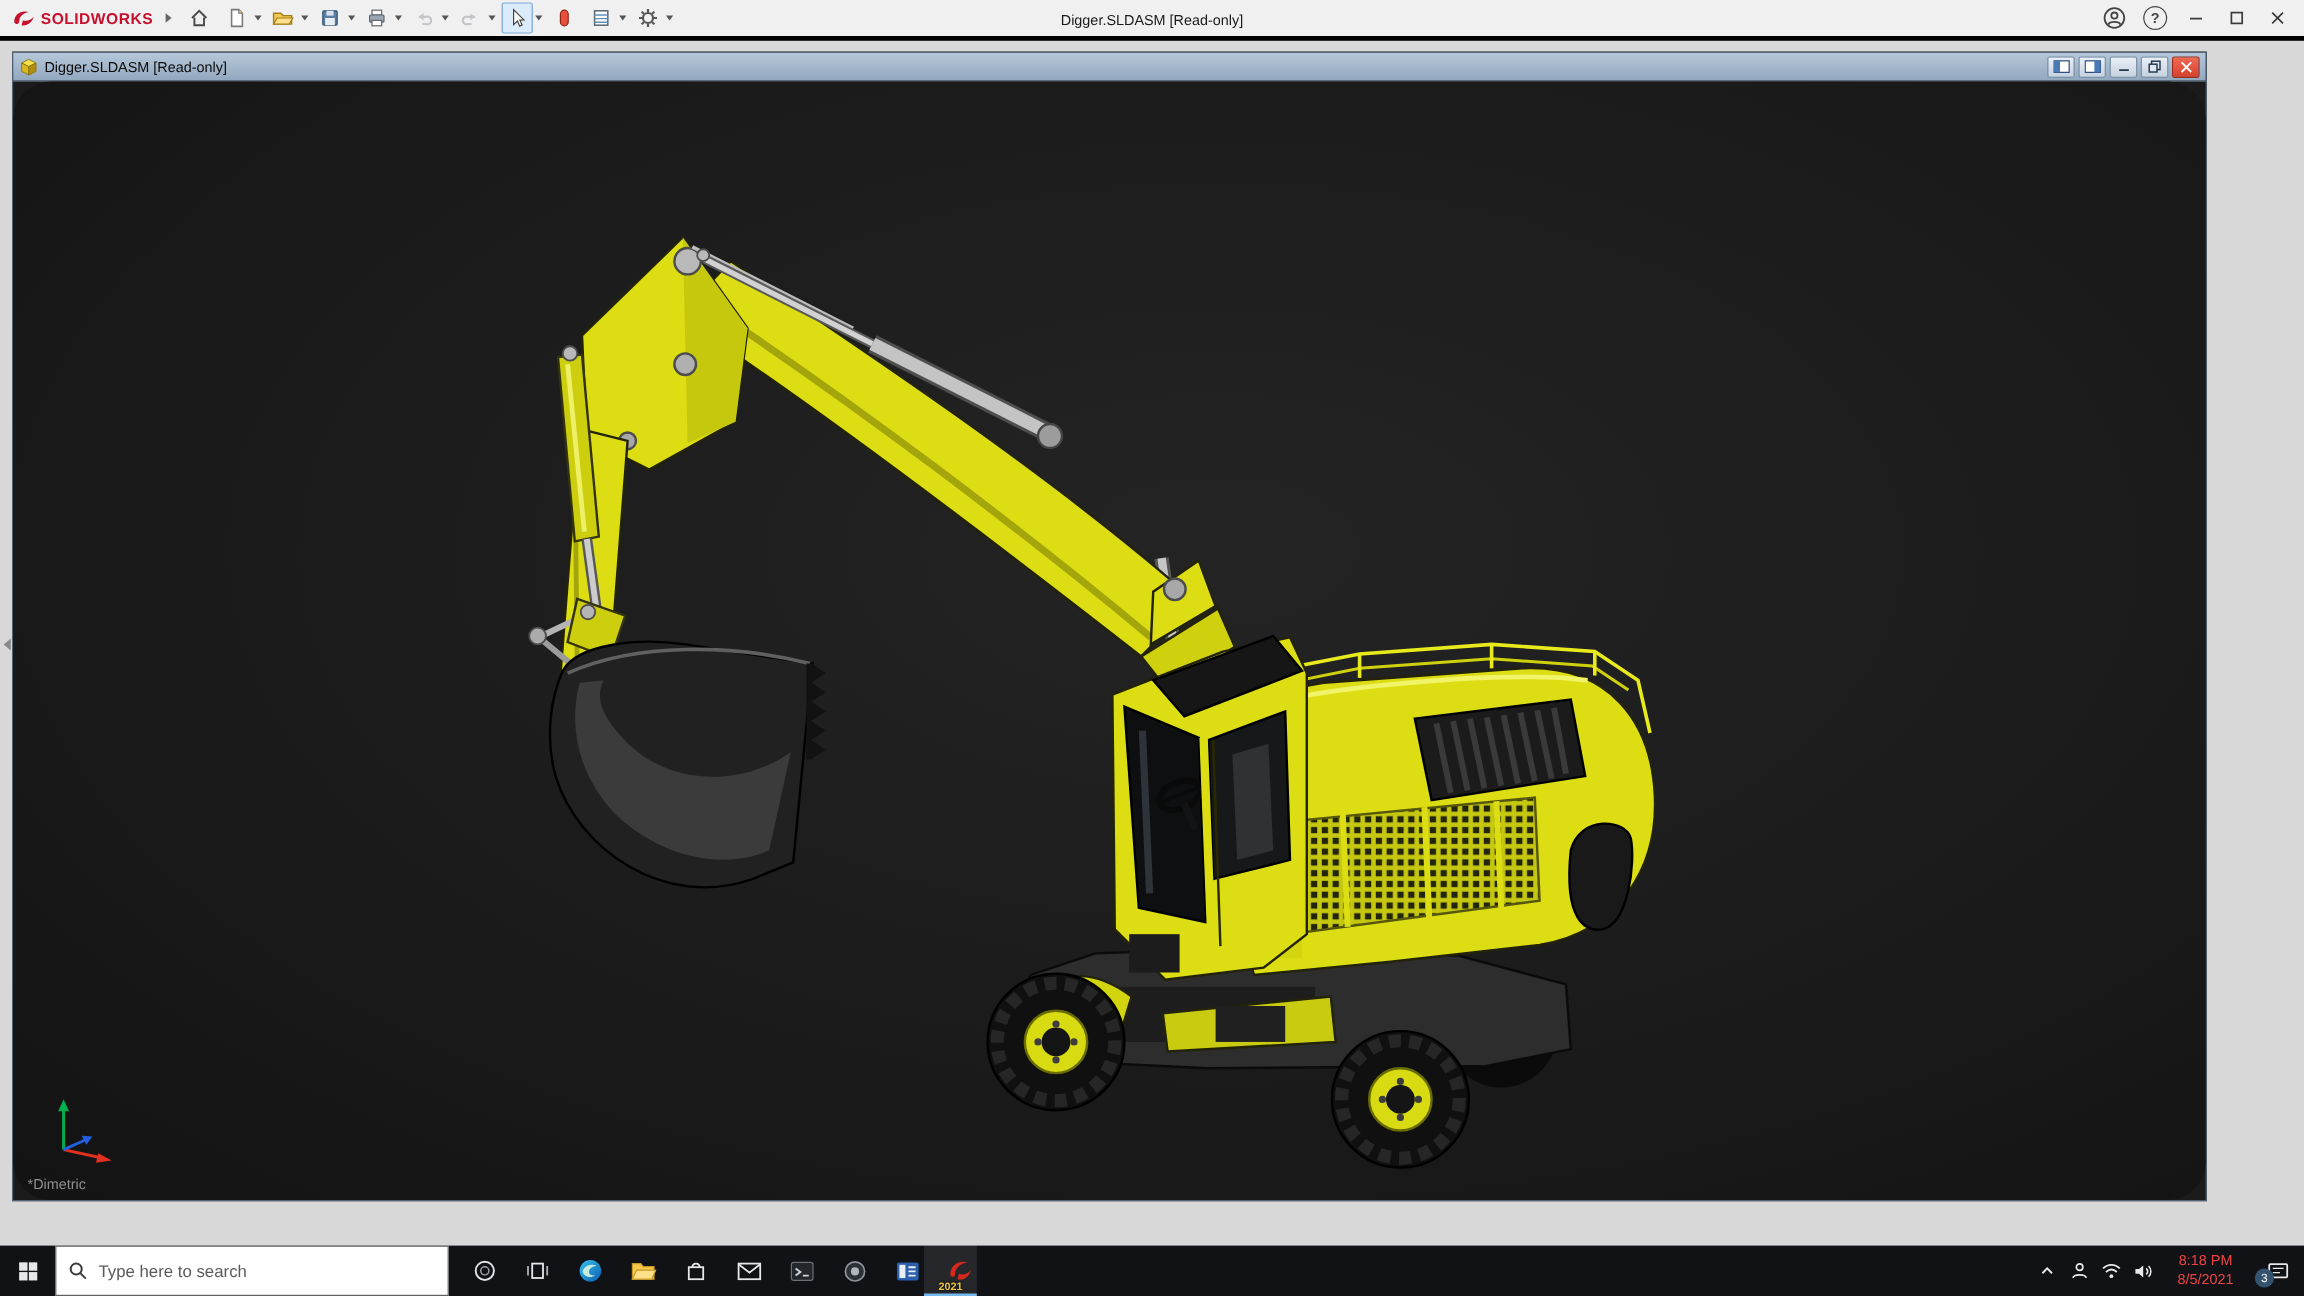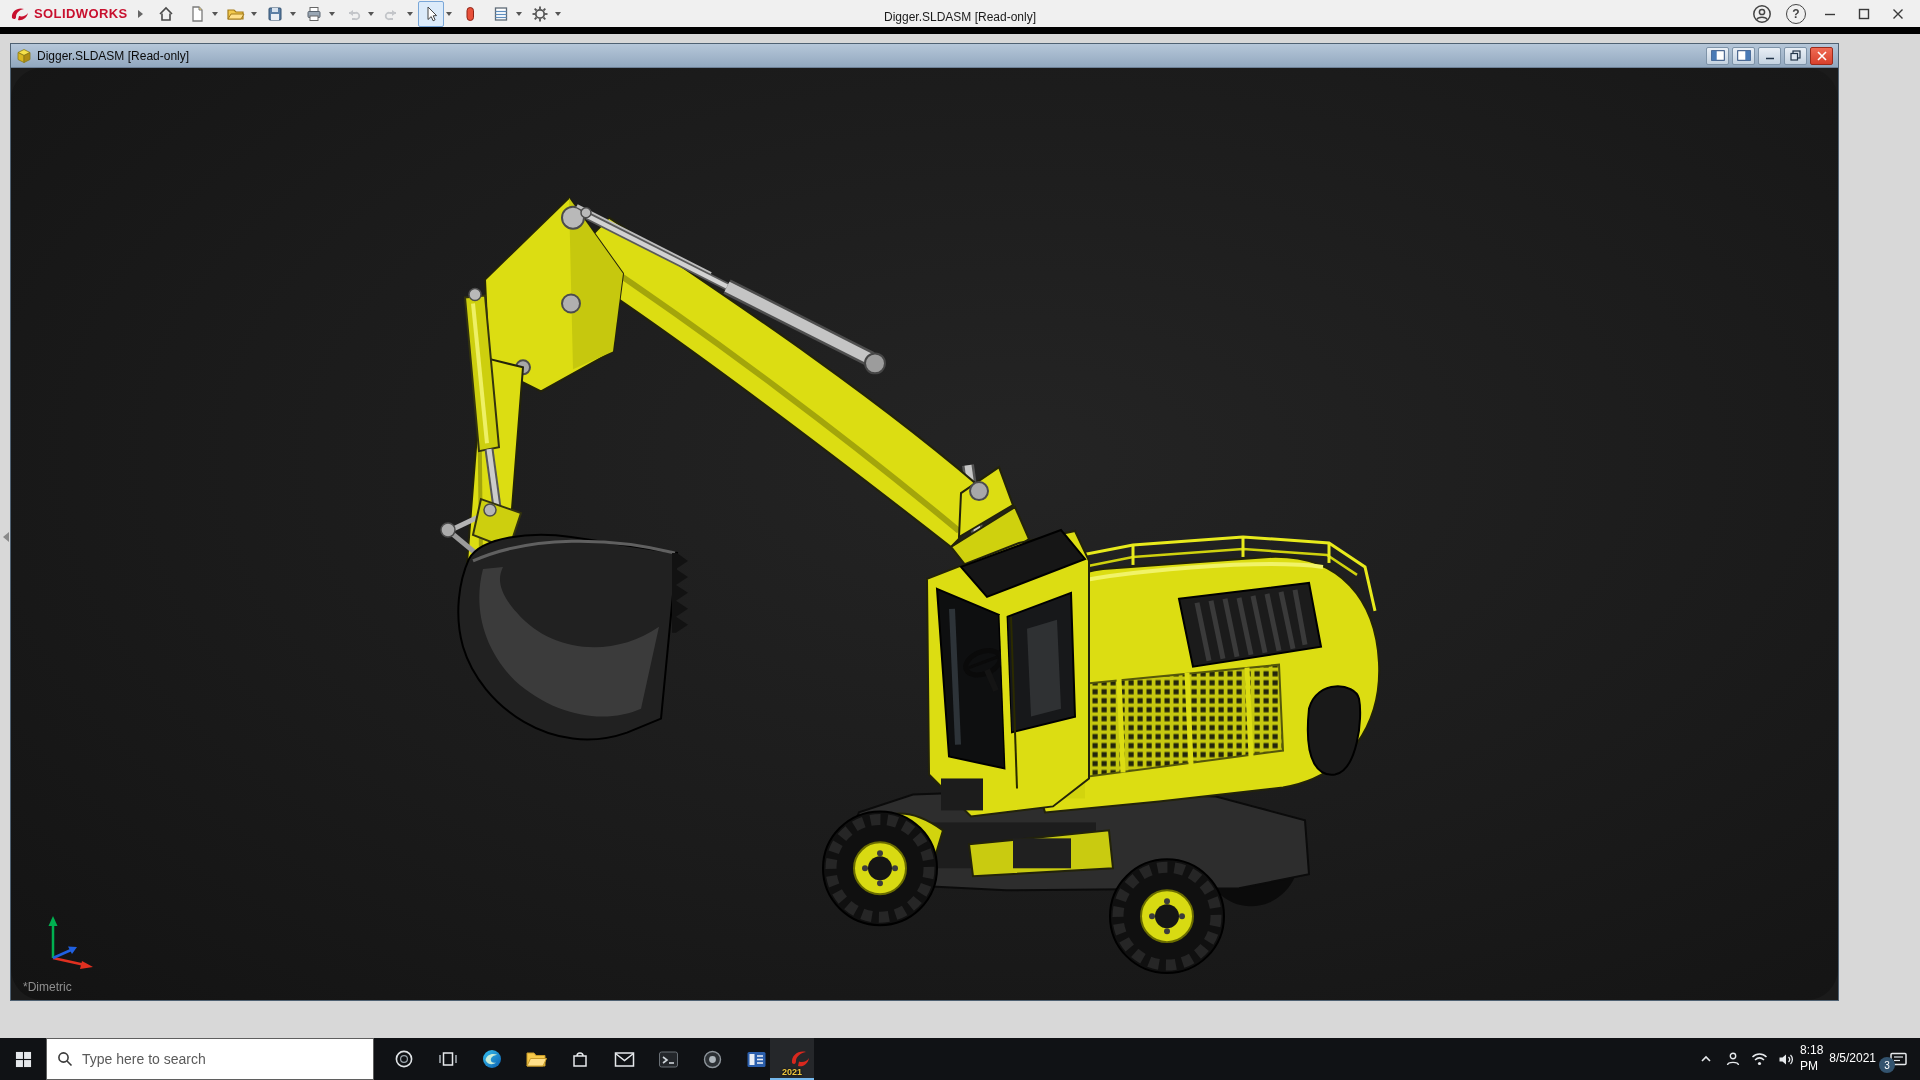"SOLIDWORKS" .app-bar { border-bottom: 7px solid #000000 -> 4px solid #000000 }
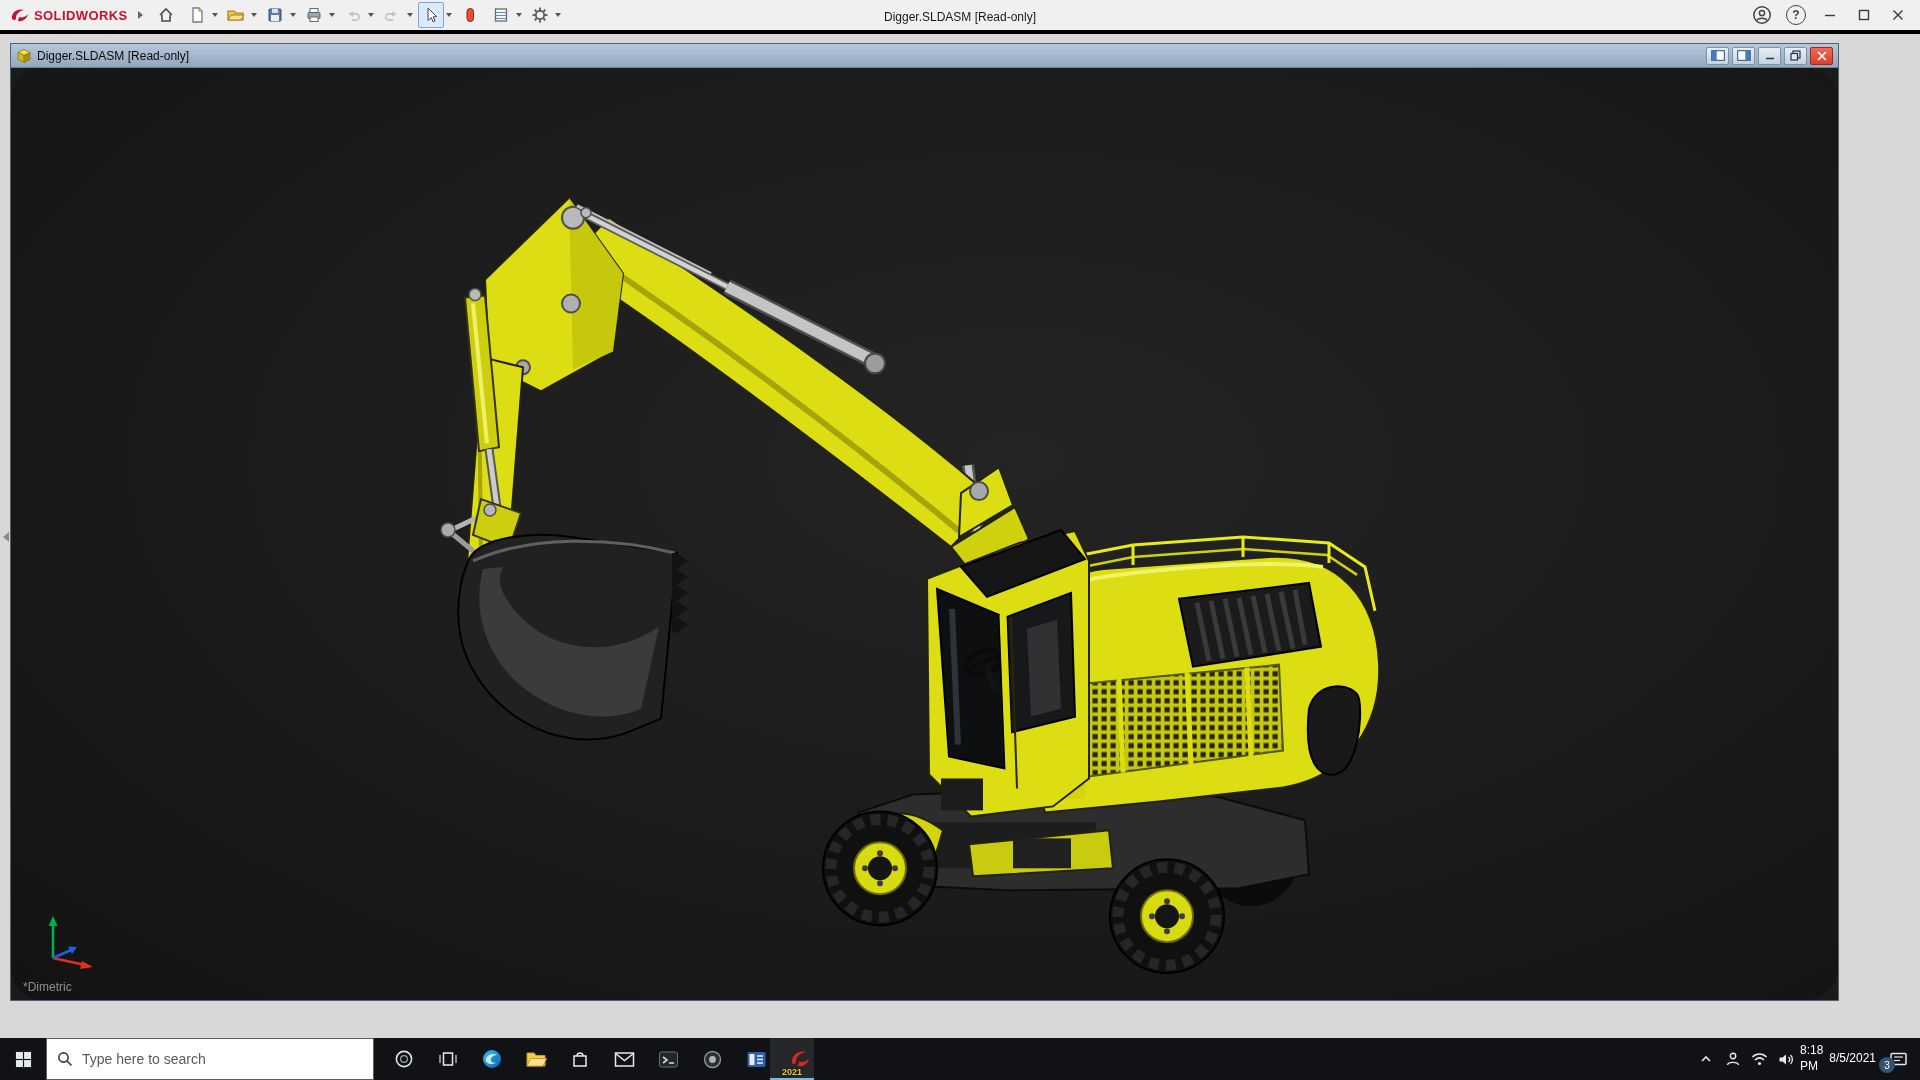"8:18 PM" .clock { color: #ffffff -> #ef4444; flex-direction: row -> column }
